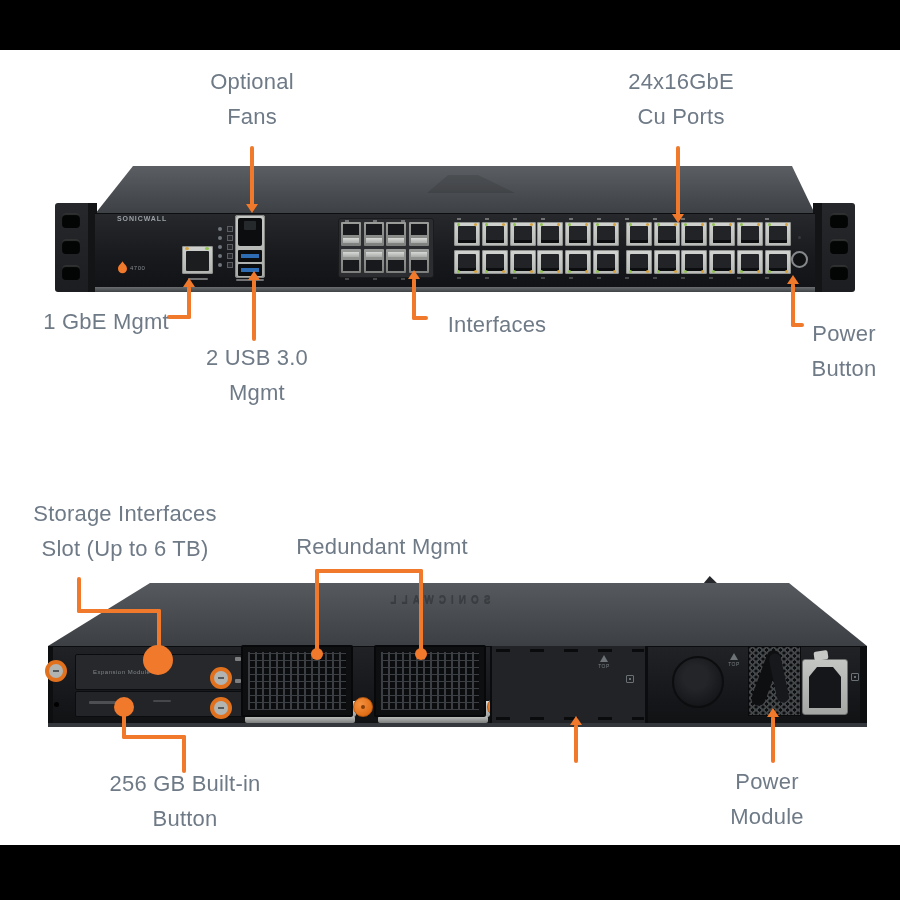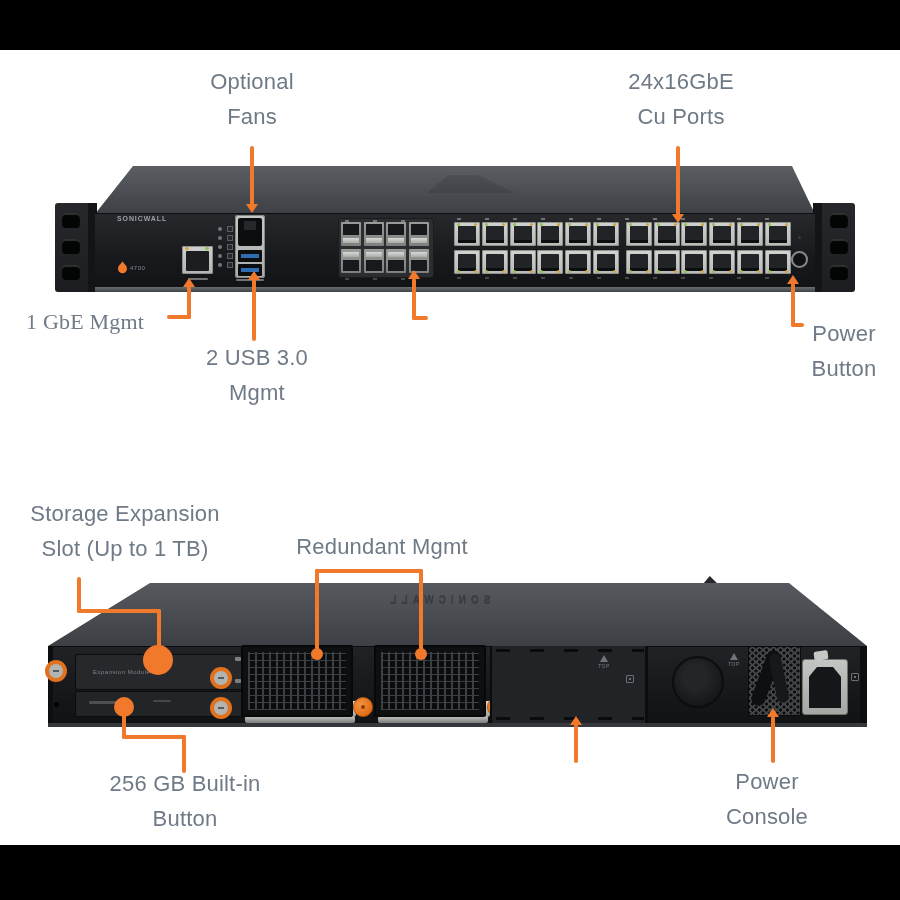"1 GbE Mgmt" .lbl.left { font-family: Liberation Serif, serif -> none; text-align: left -> center }
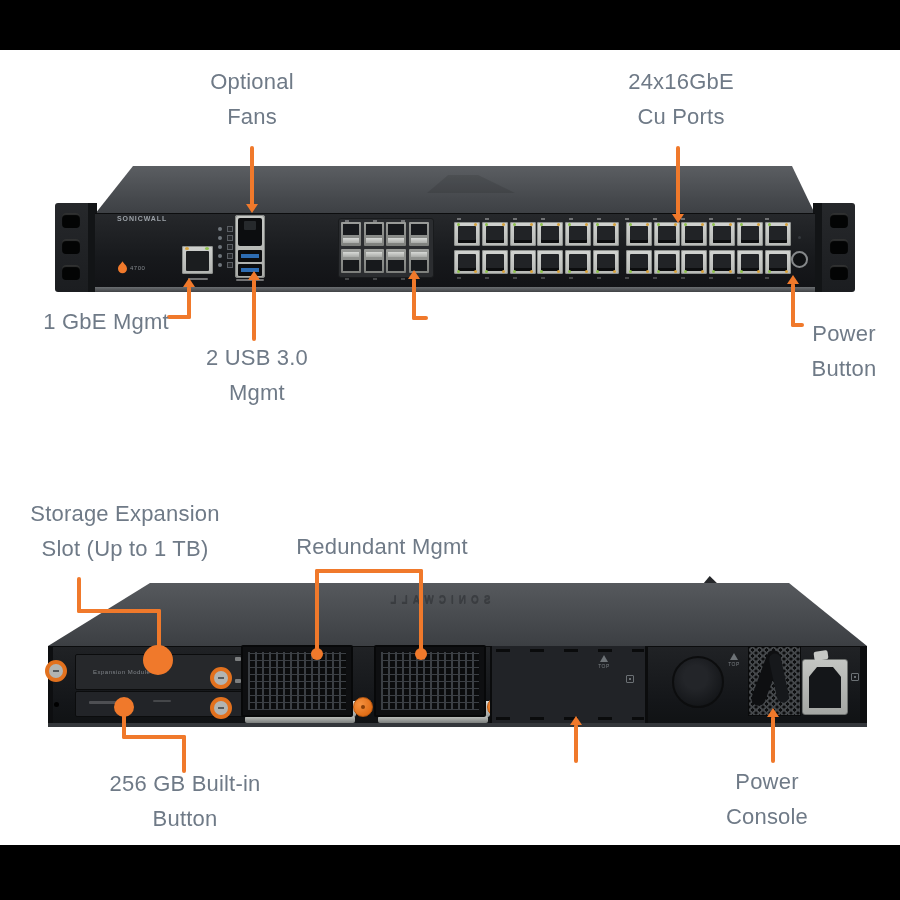"Interfaces" div { html: none -> <div>Interfaces</div> }
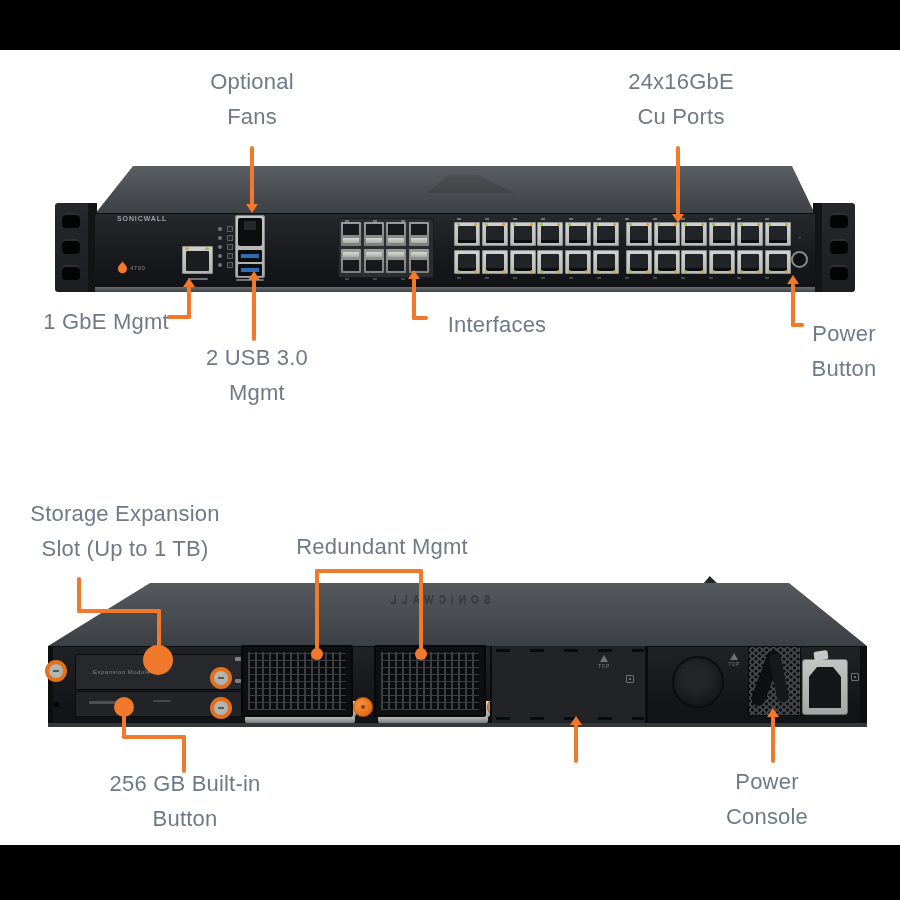"Storage Expansion" div { text: Expansion -> Interfaces }
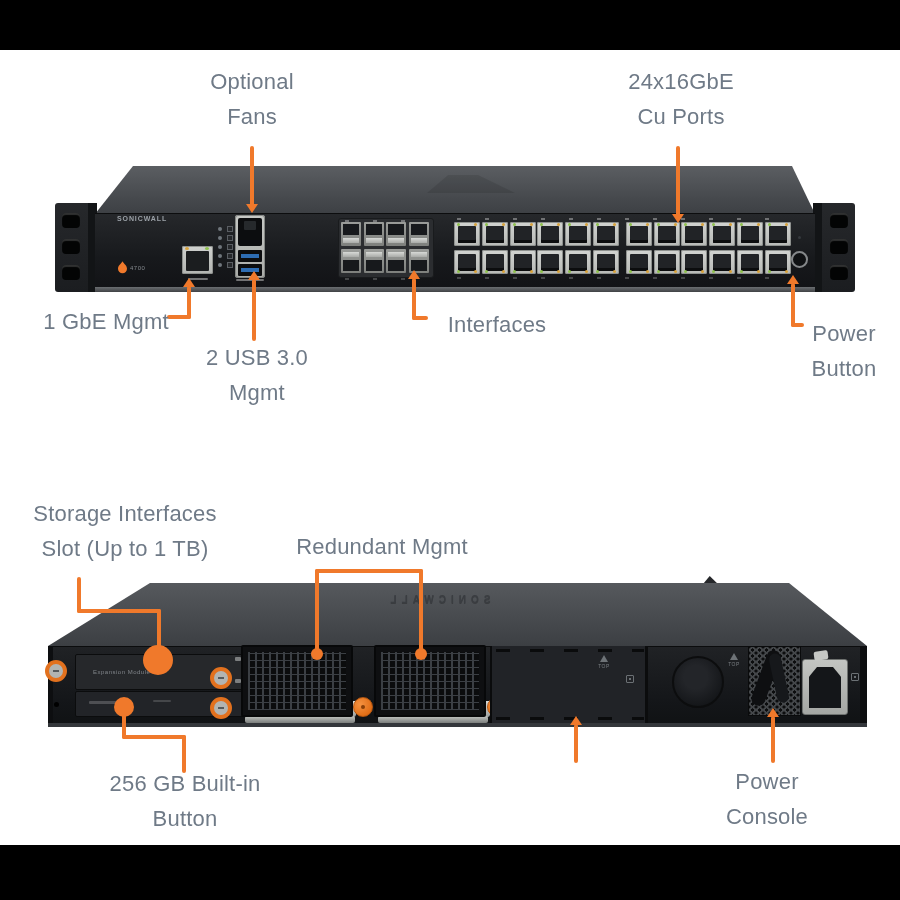"Slot (Up to 1 TB)" div { text: 1 -> 6 }
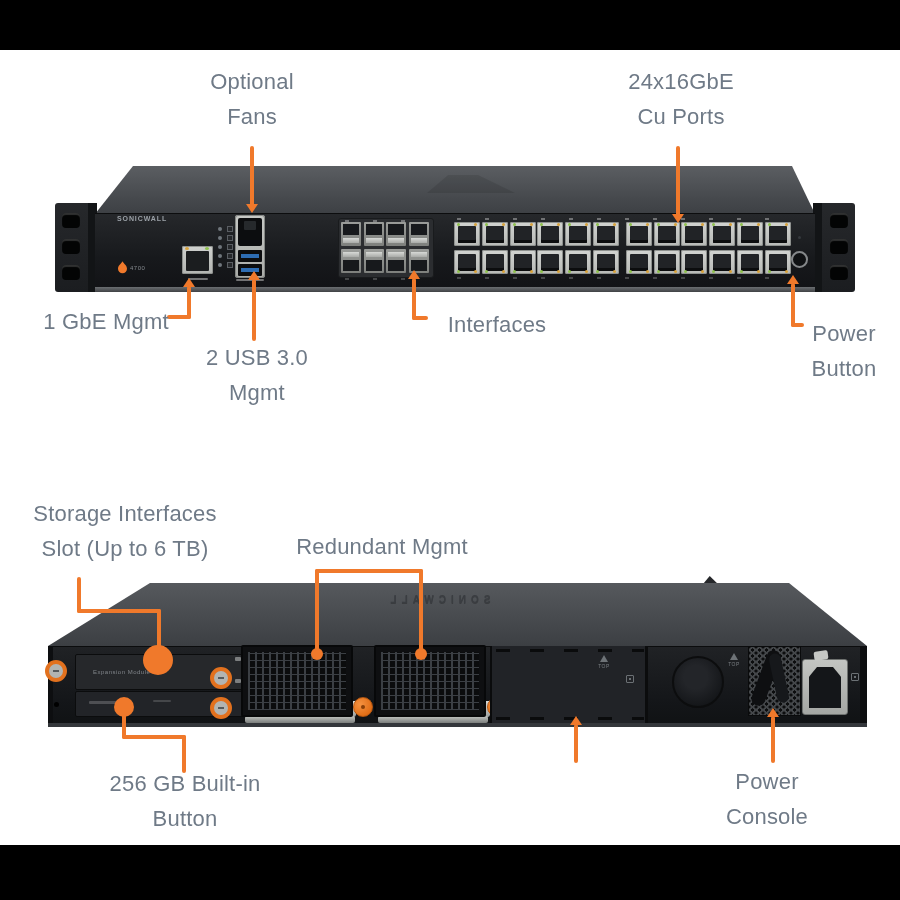"Console" div { text: Console -> Module }
